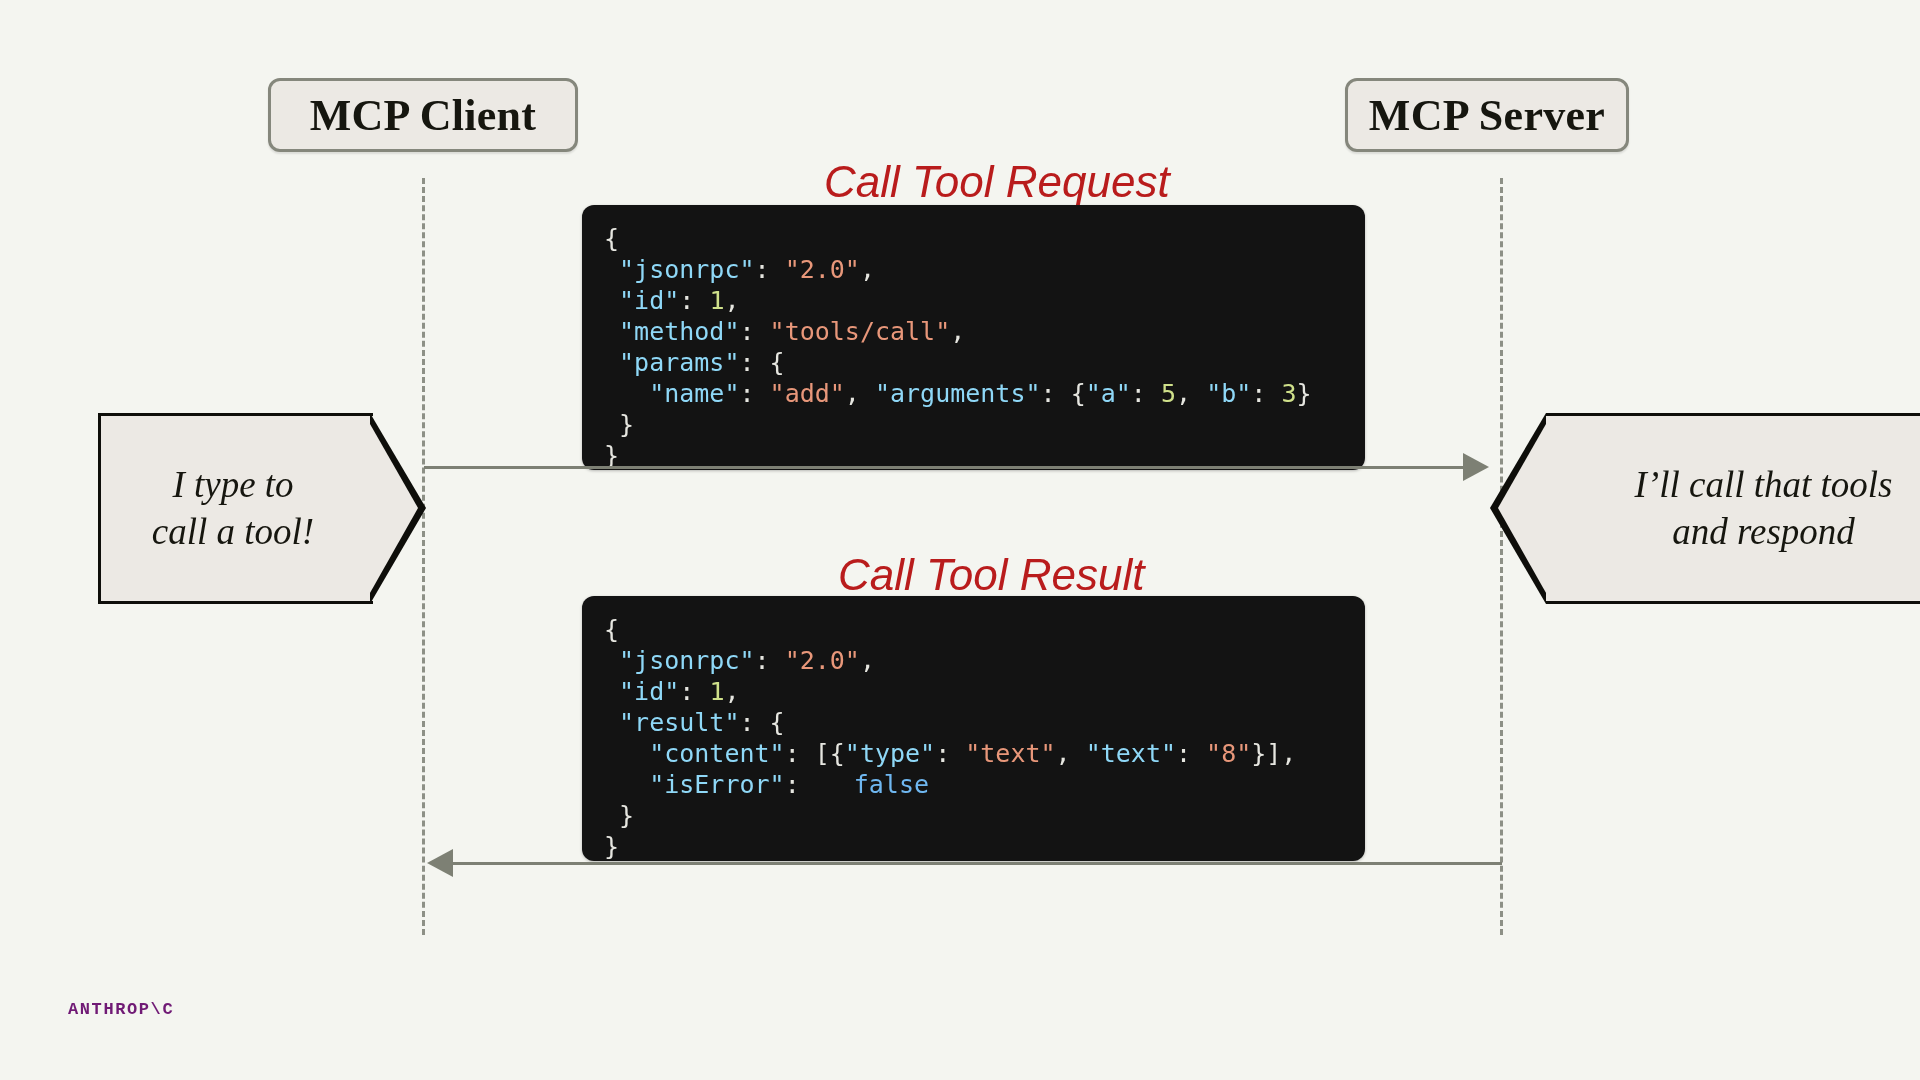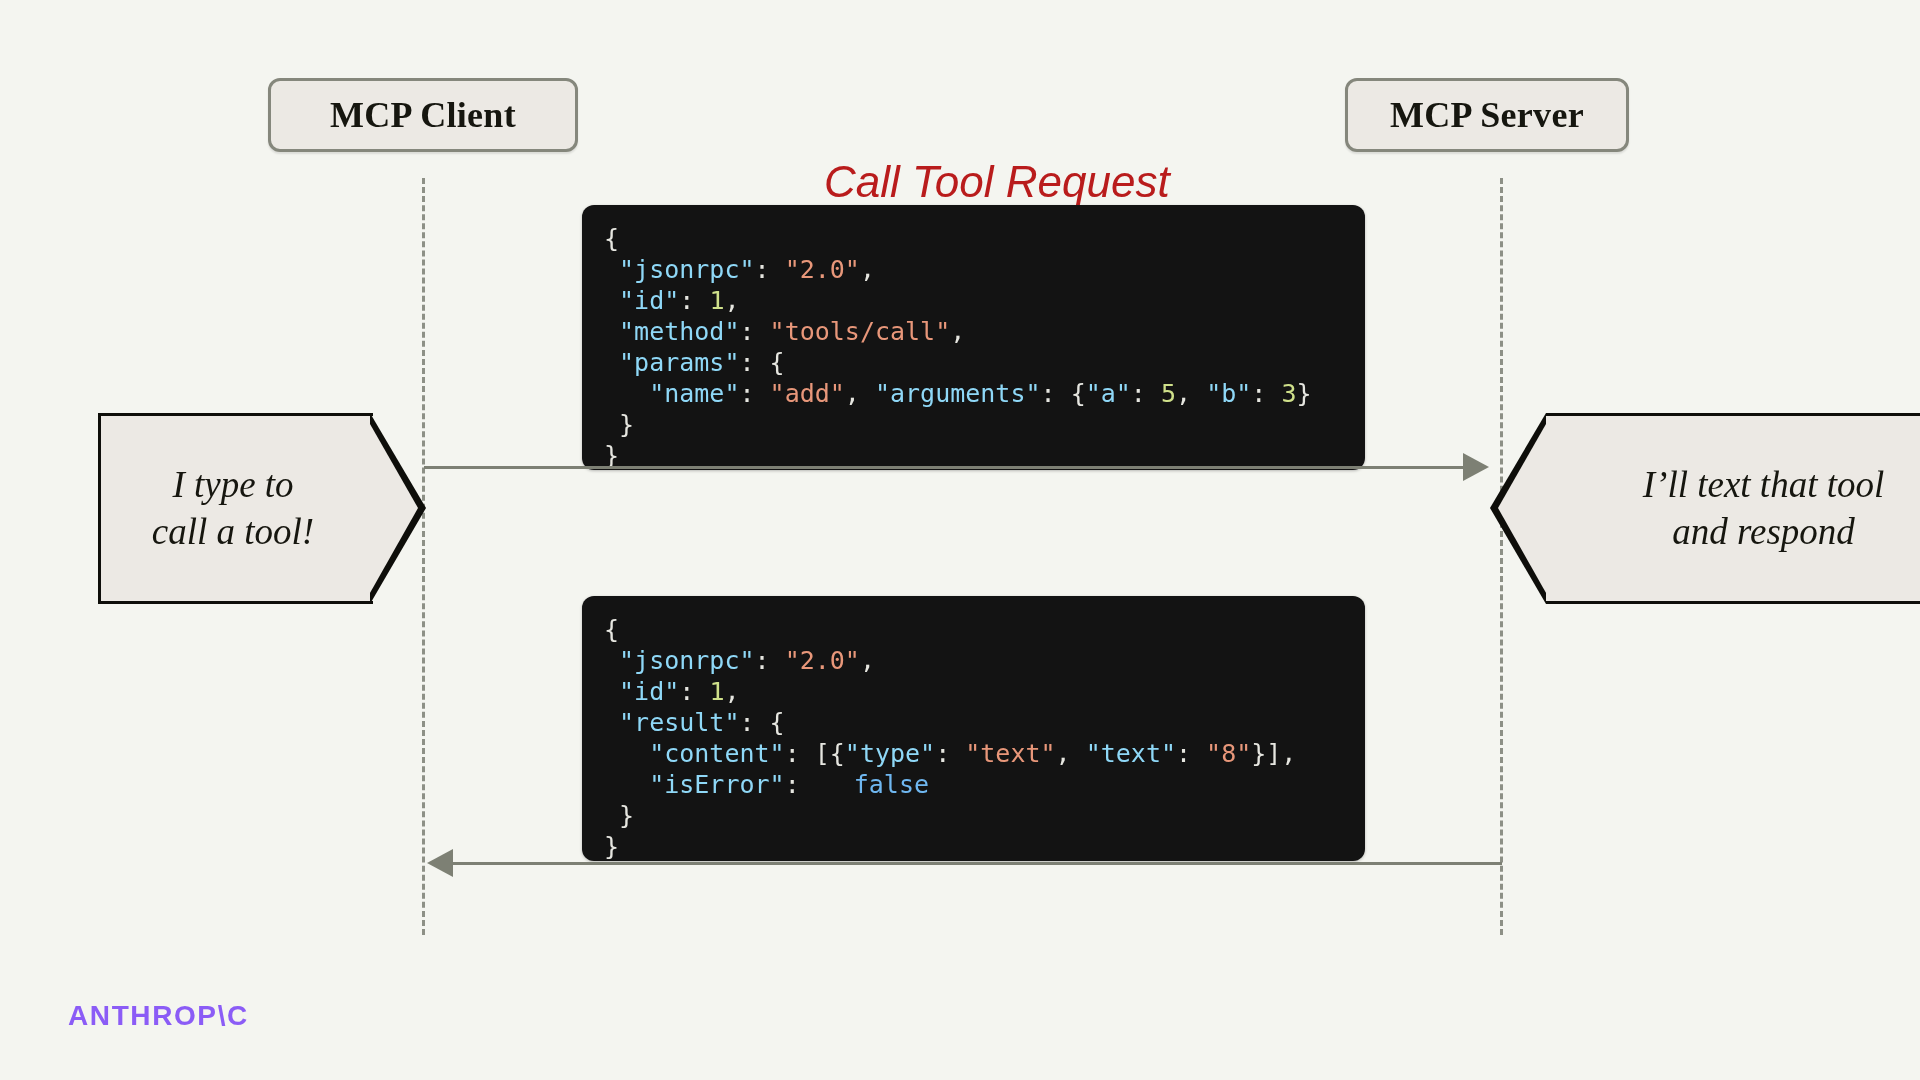"MCP Client" .participant { font-size: 36px -> 44px }
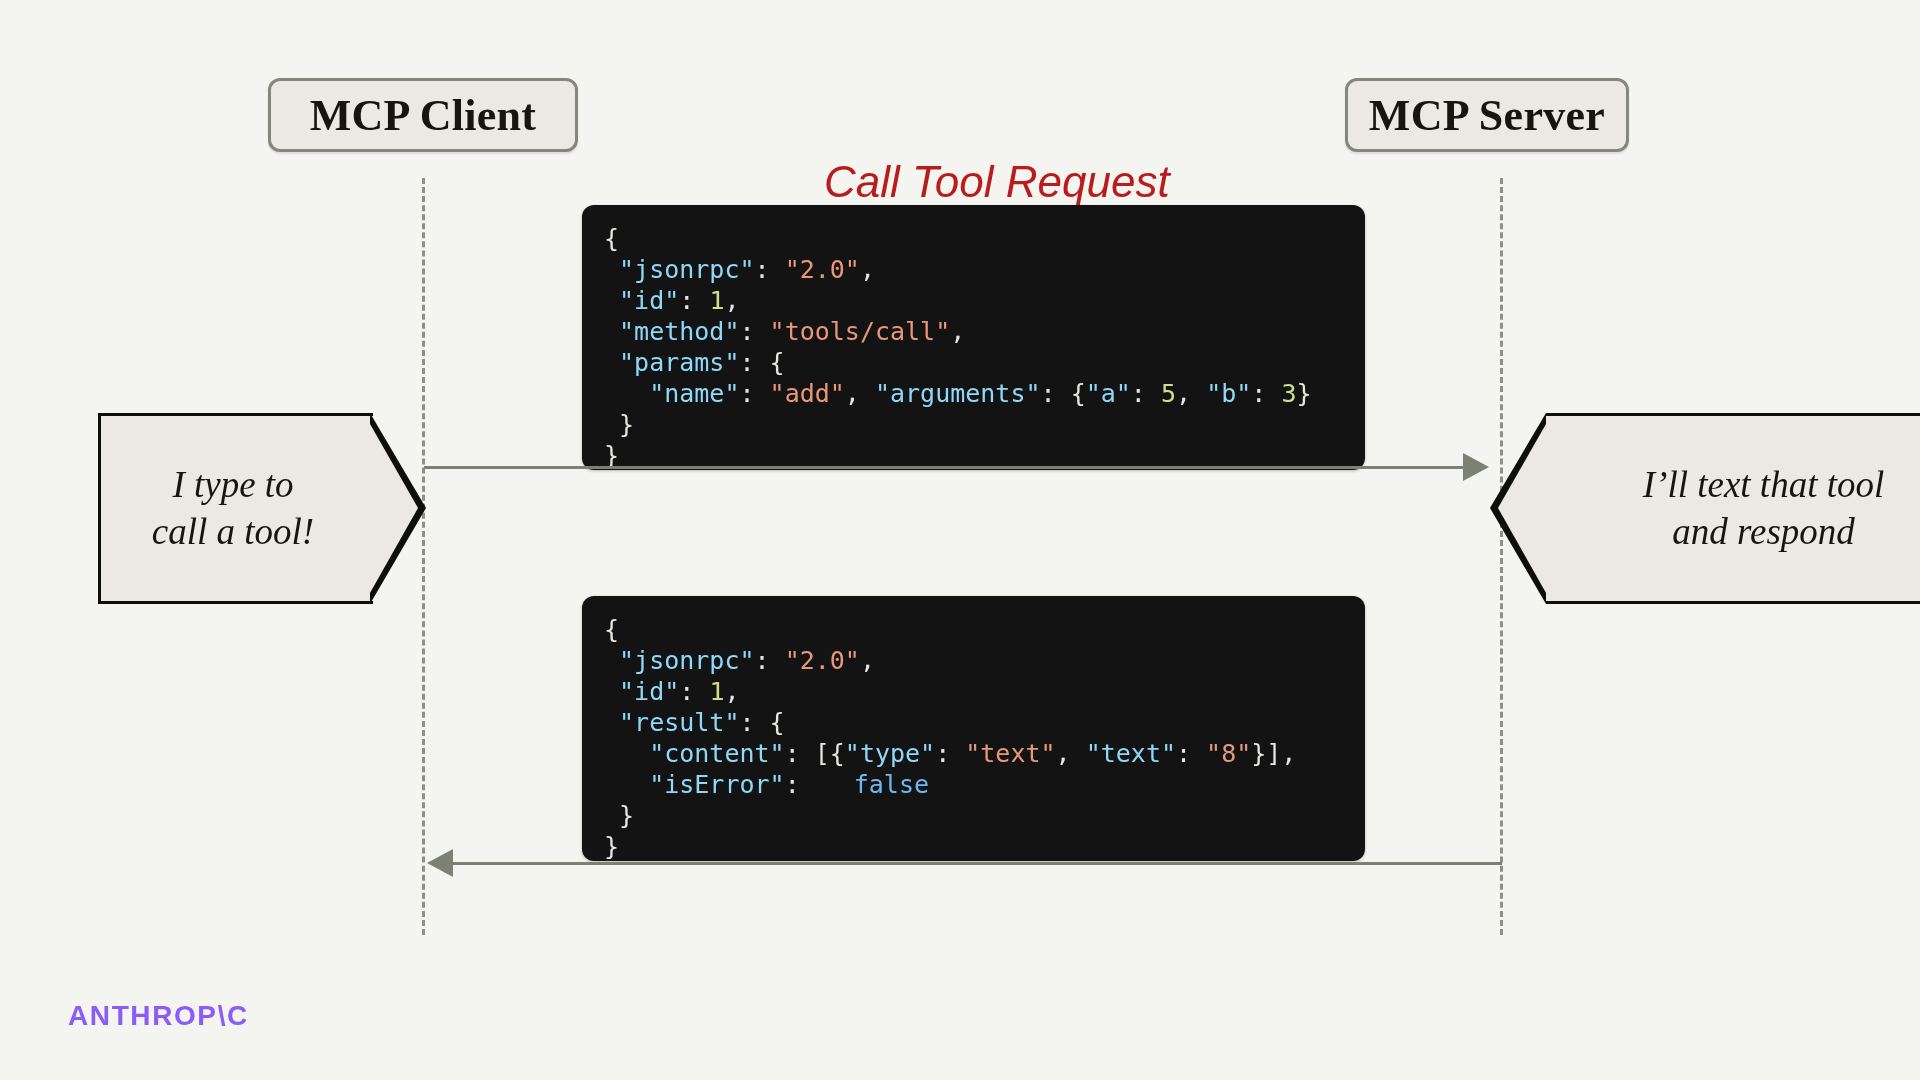"I’ll text that tool" span { text: text that tool -> call that tools }
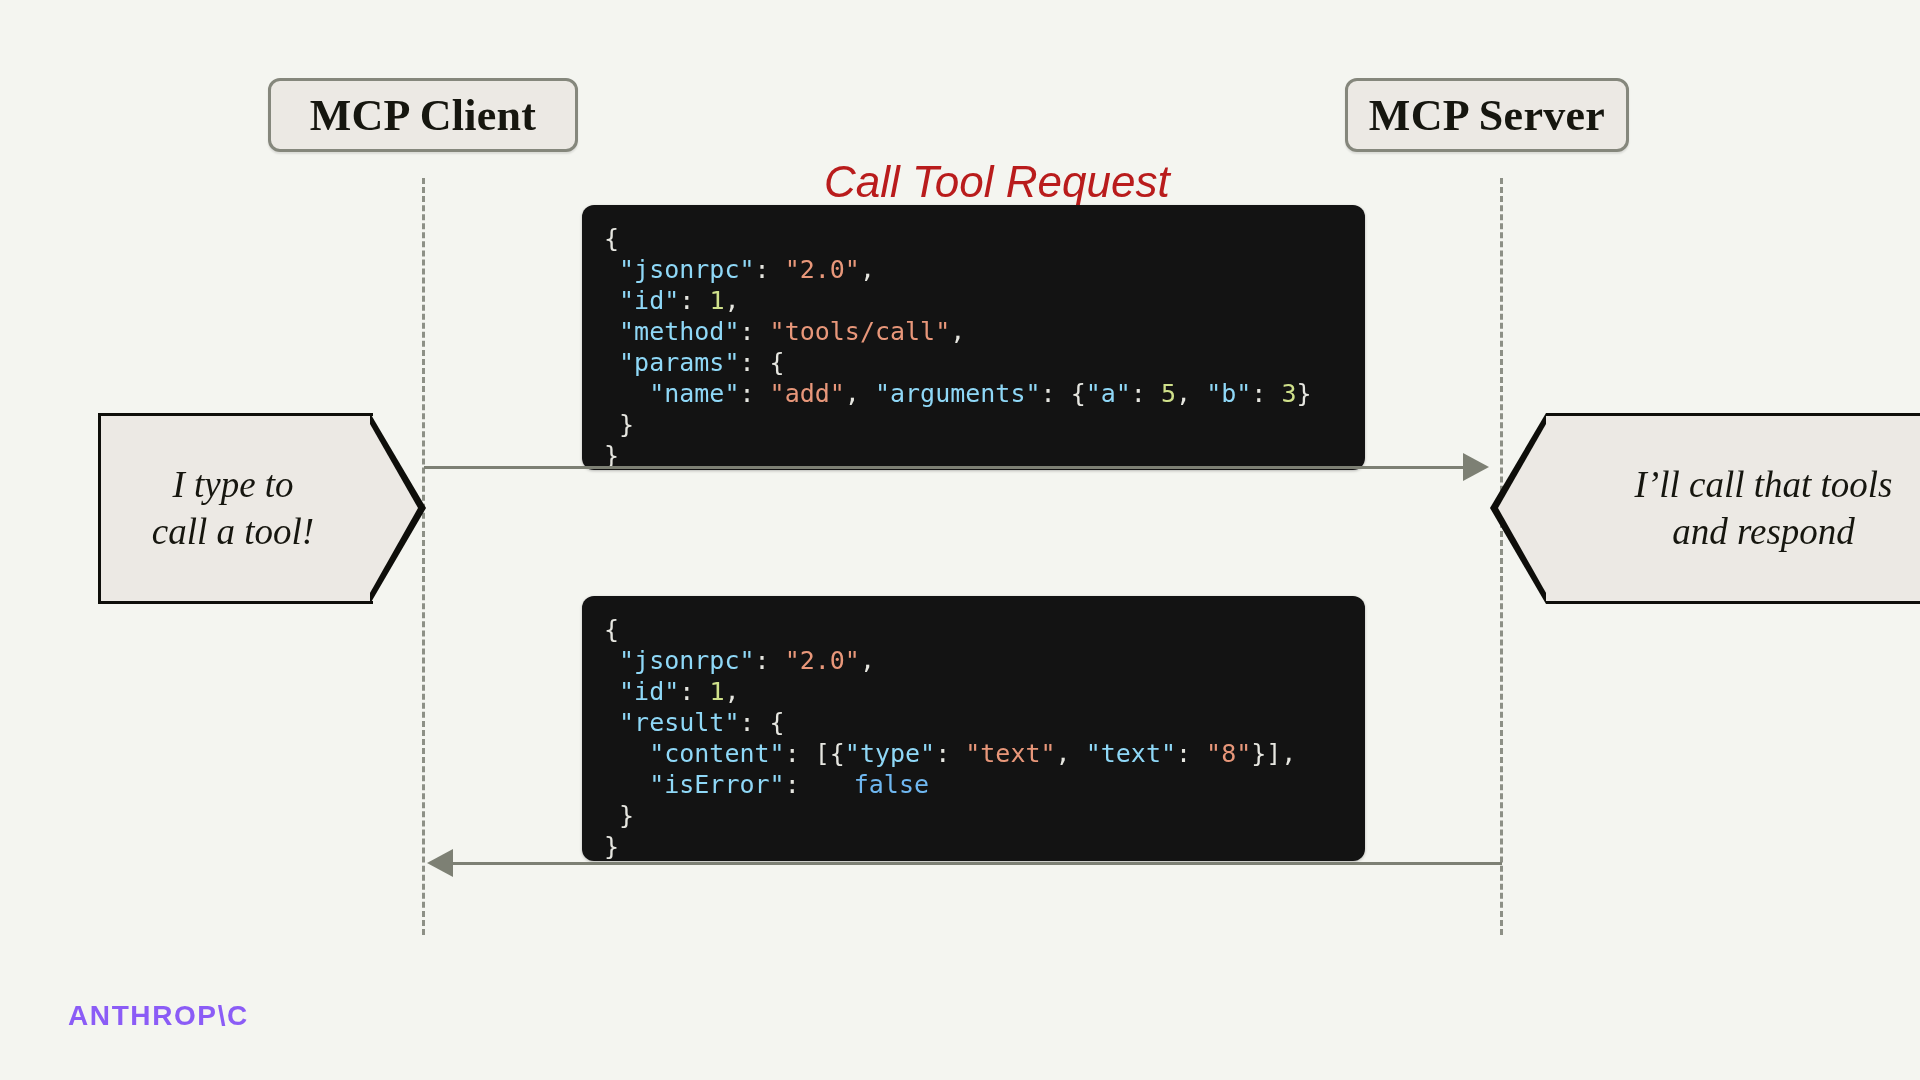"Call Tool Result" div.msg-label { html: none -> <div>Call Tool Result</div> }
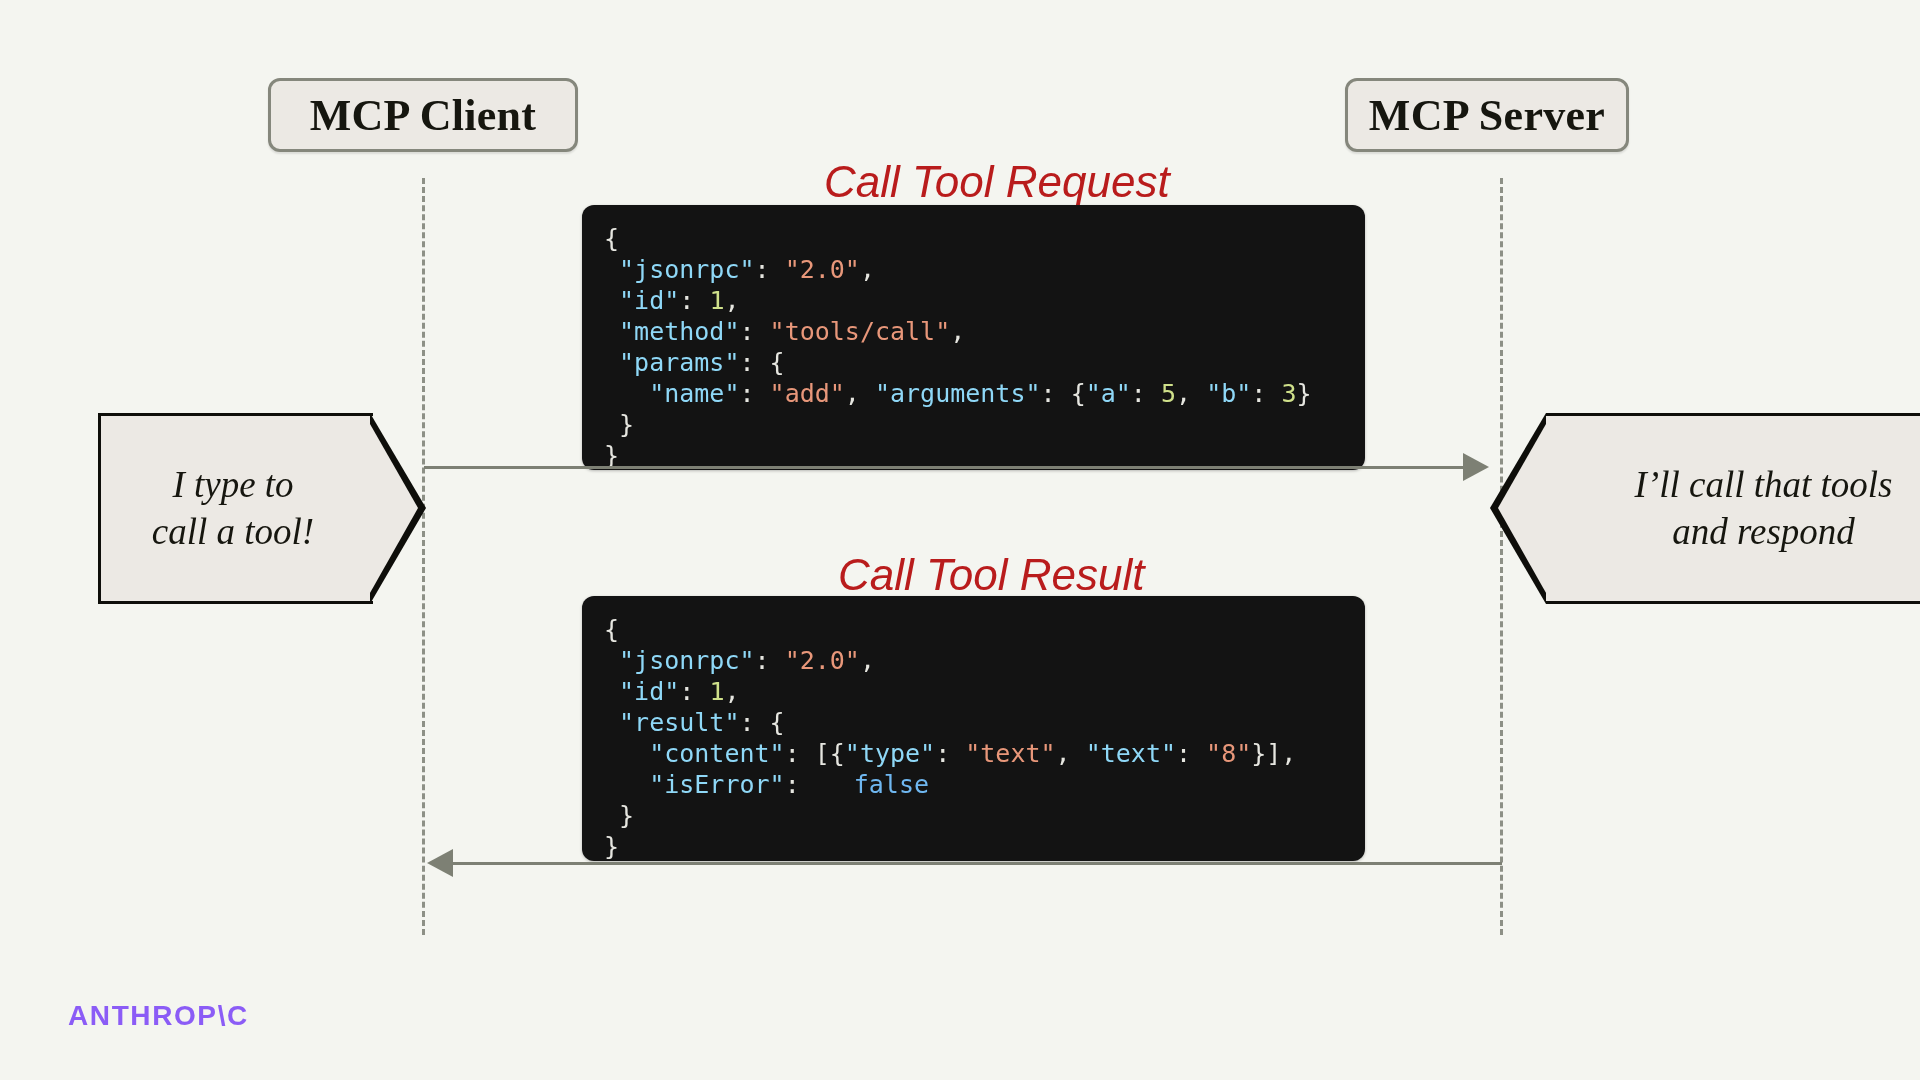"ANTHROP\C" #brand-wordmark { color: #8b5cf6 -> #701a75; font-family: Liberation Sans, sans-serif -> Liberation Mono, monospace; font-size: 28px -> 17px }
